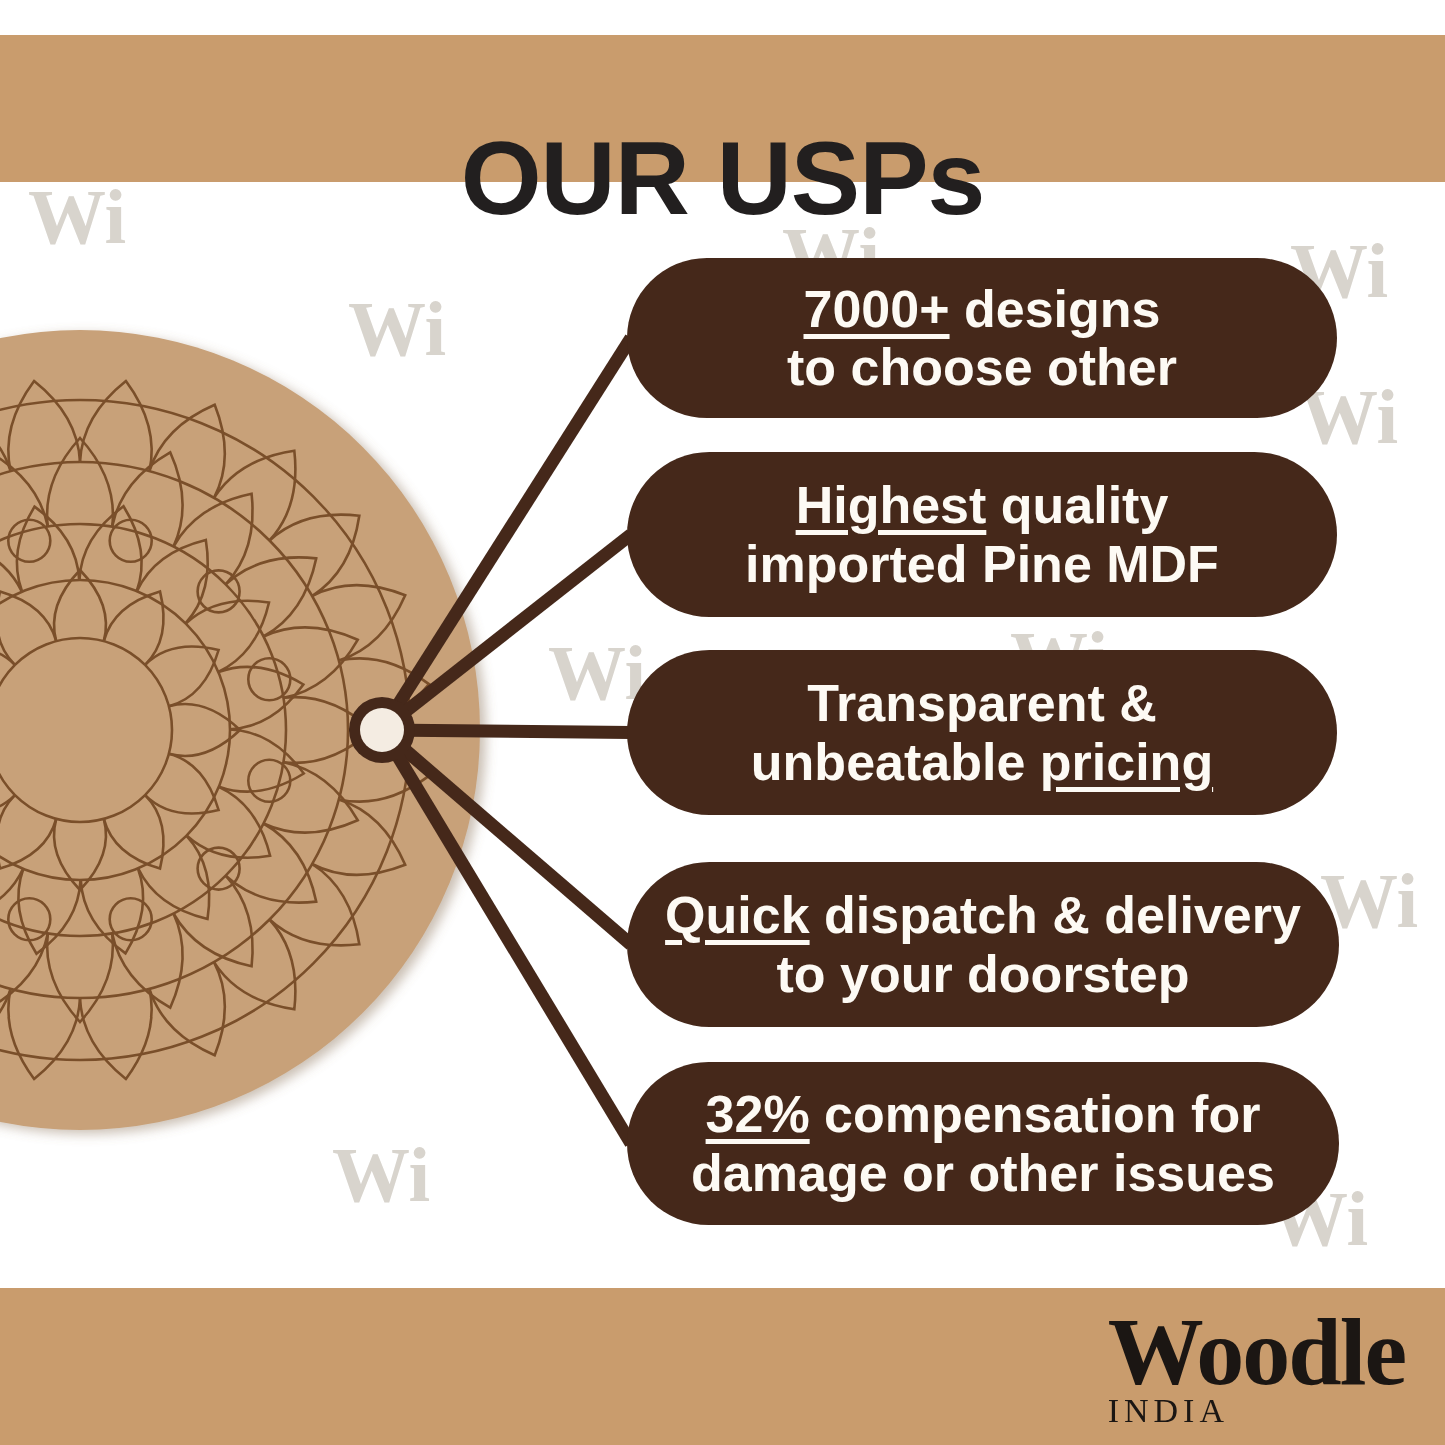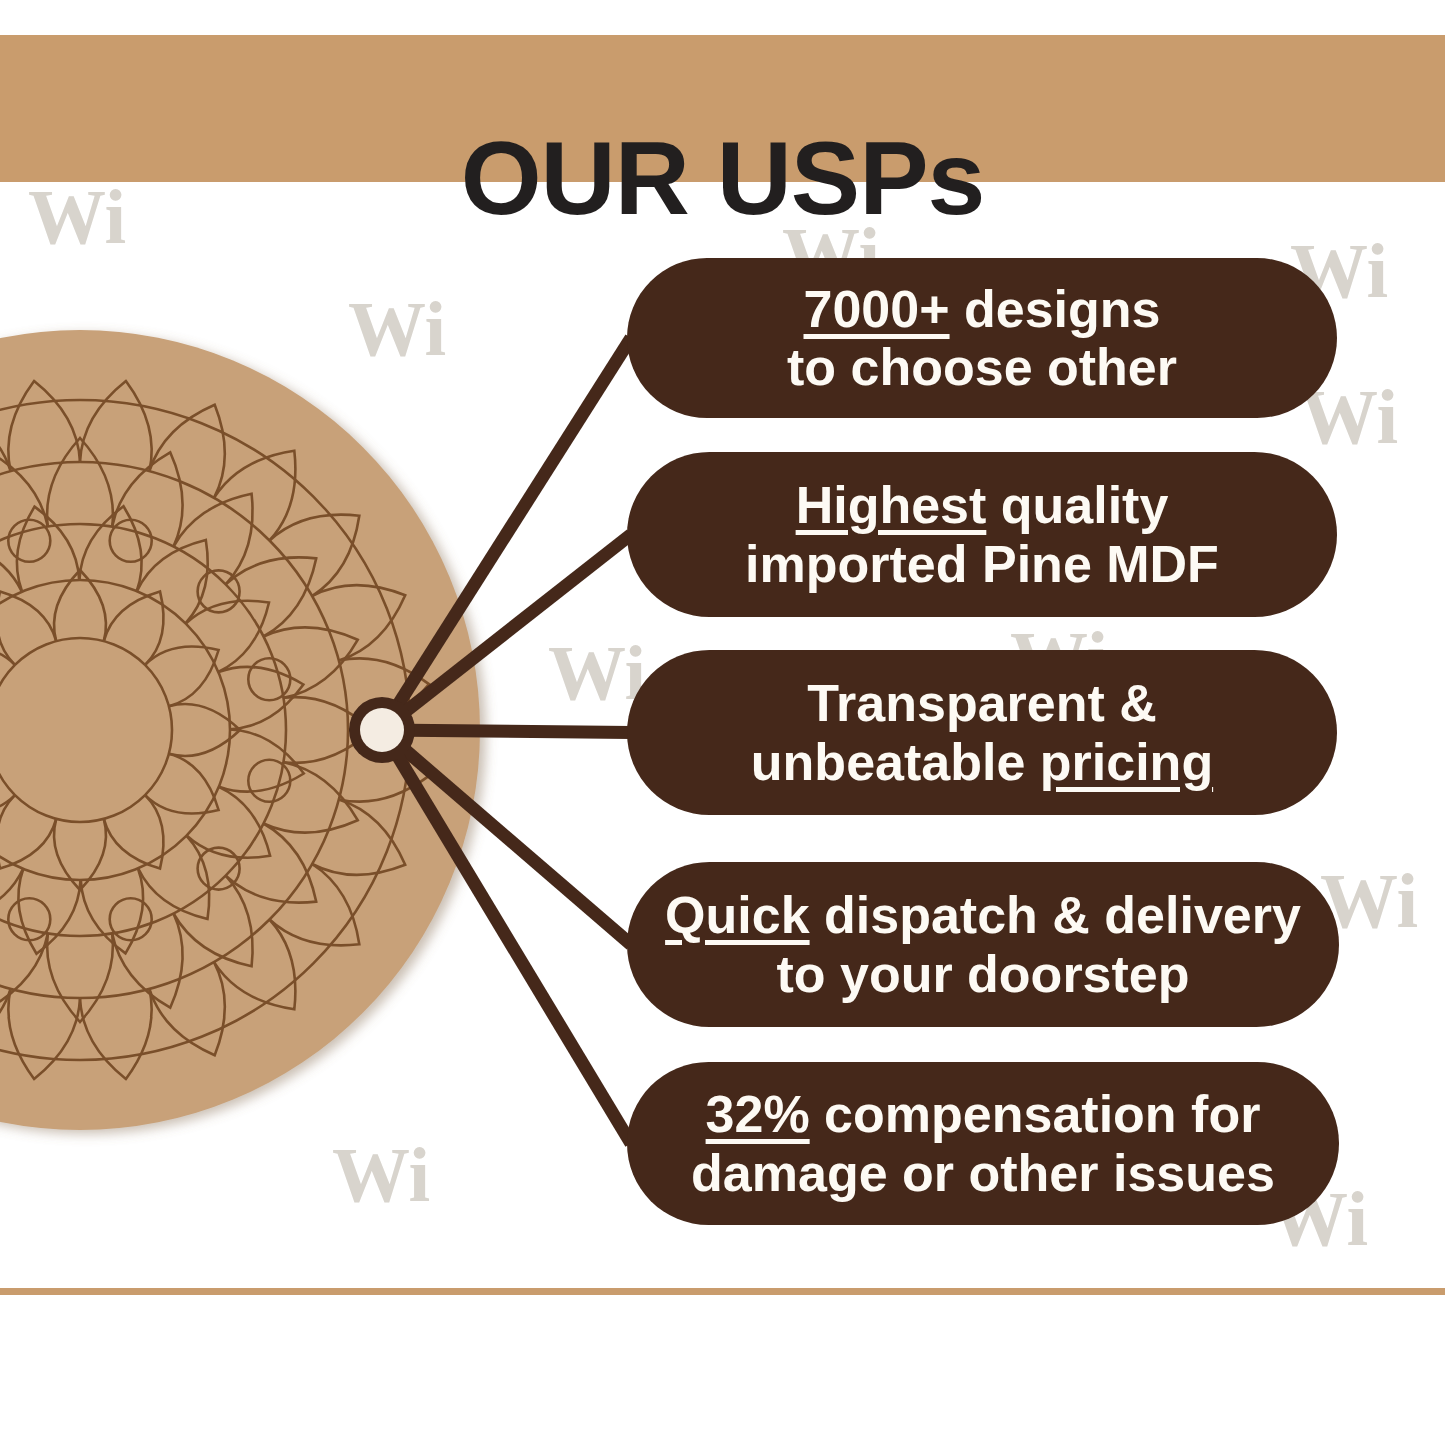"Wi" #stage { height: 1295px -> 1445px }
